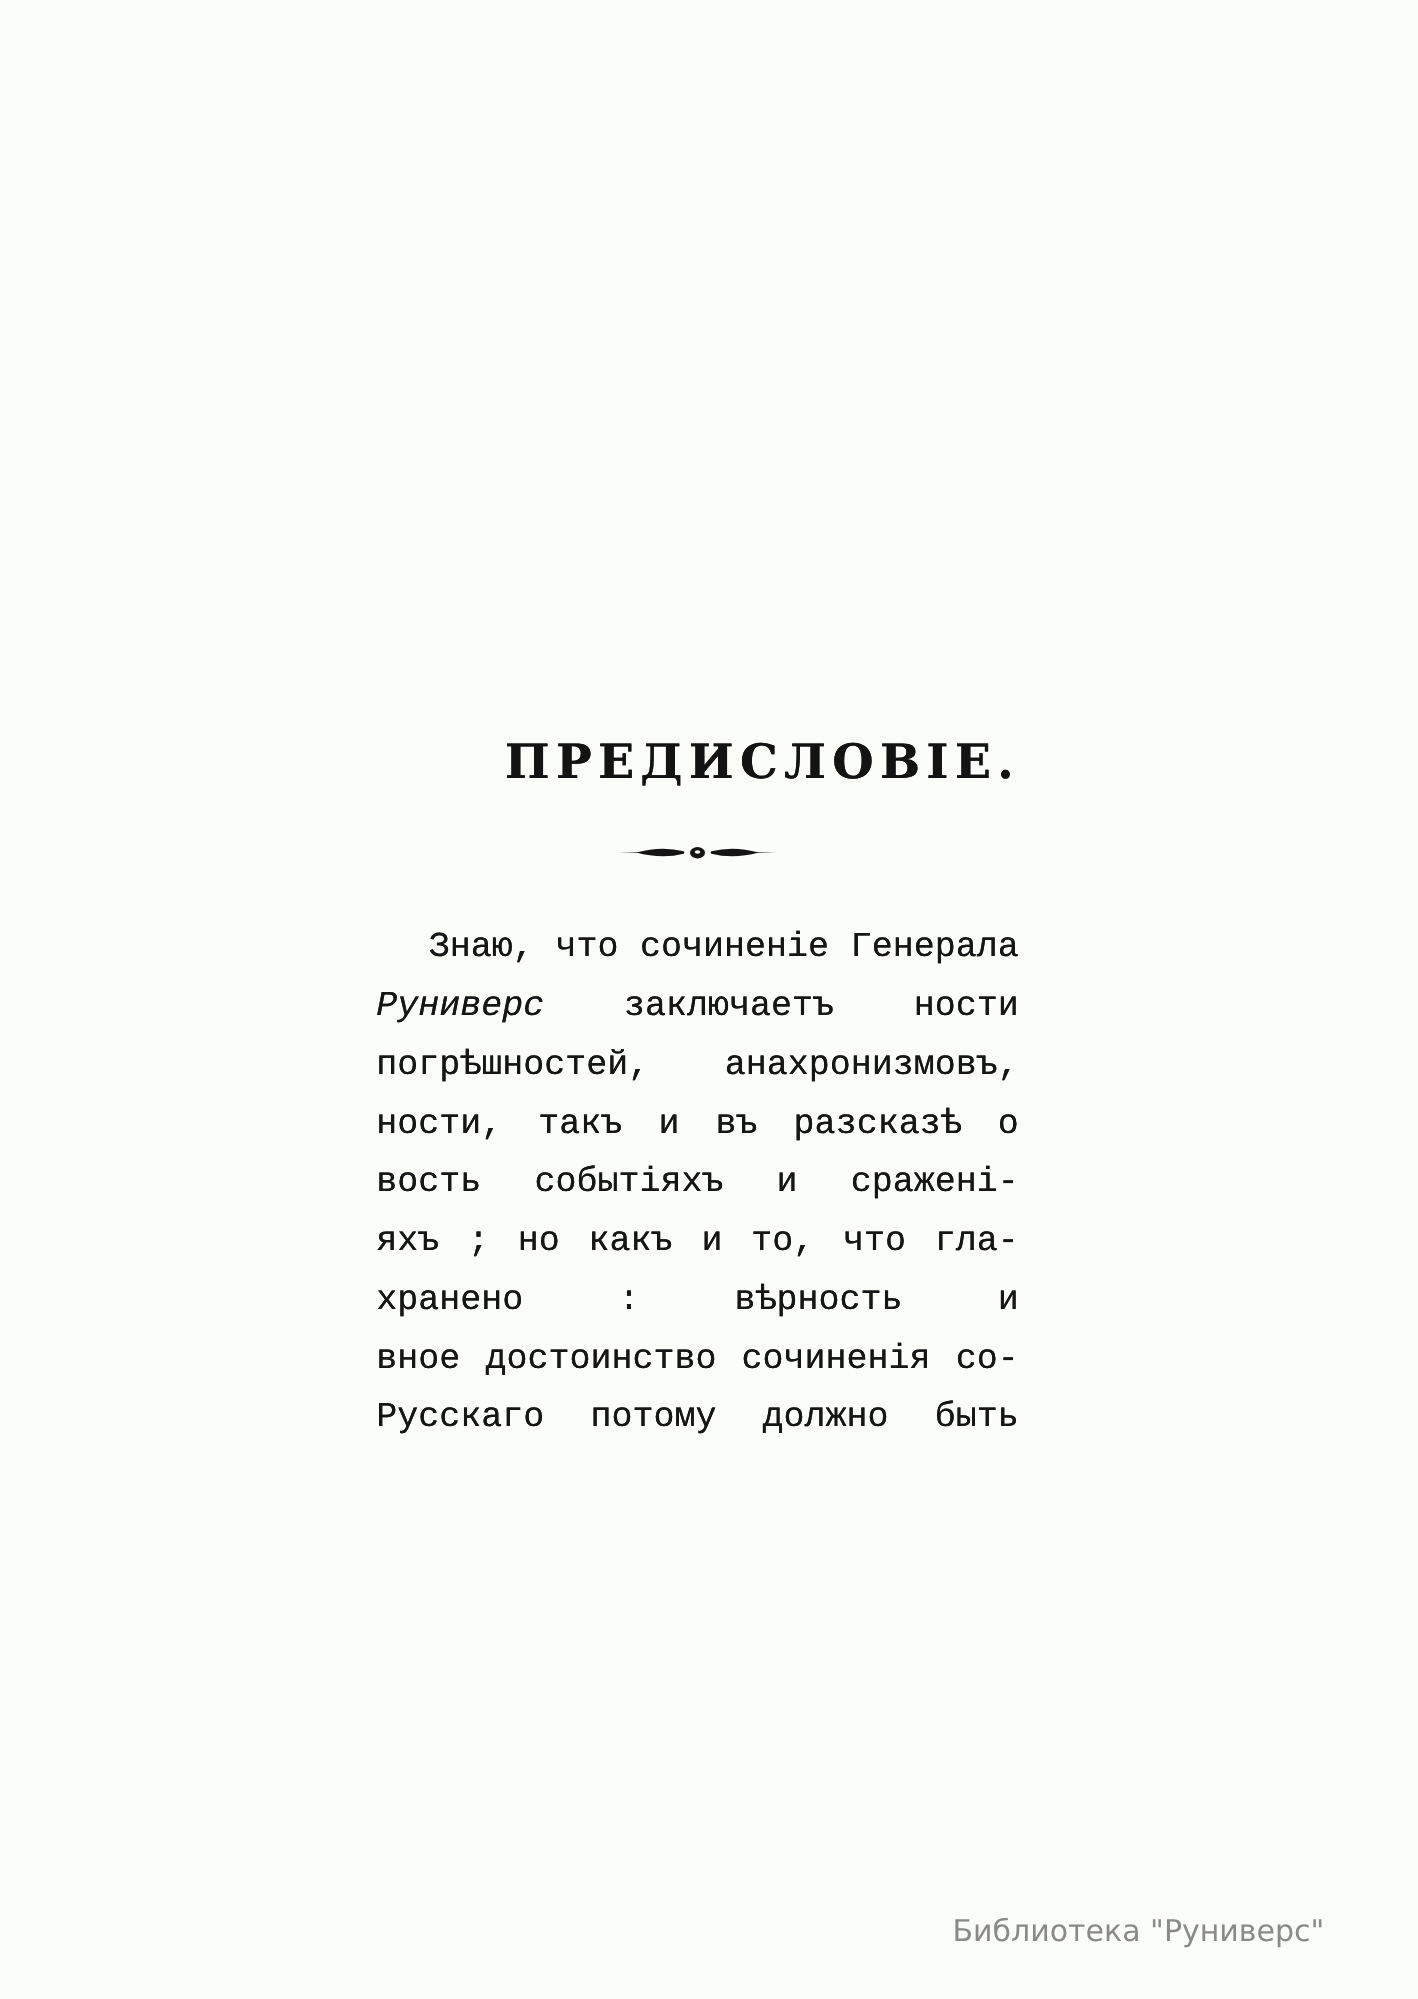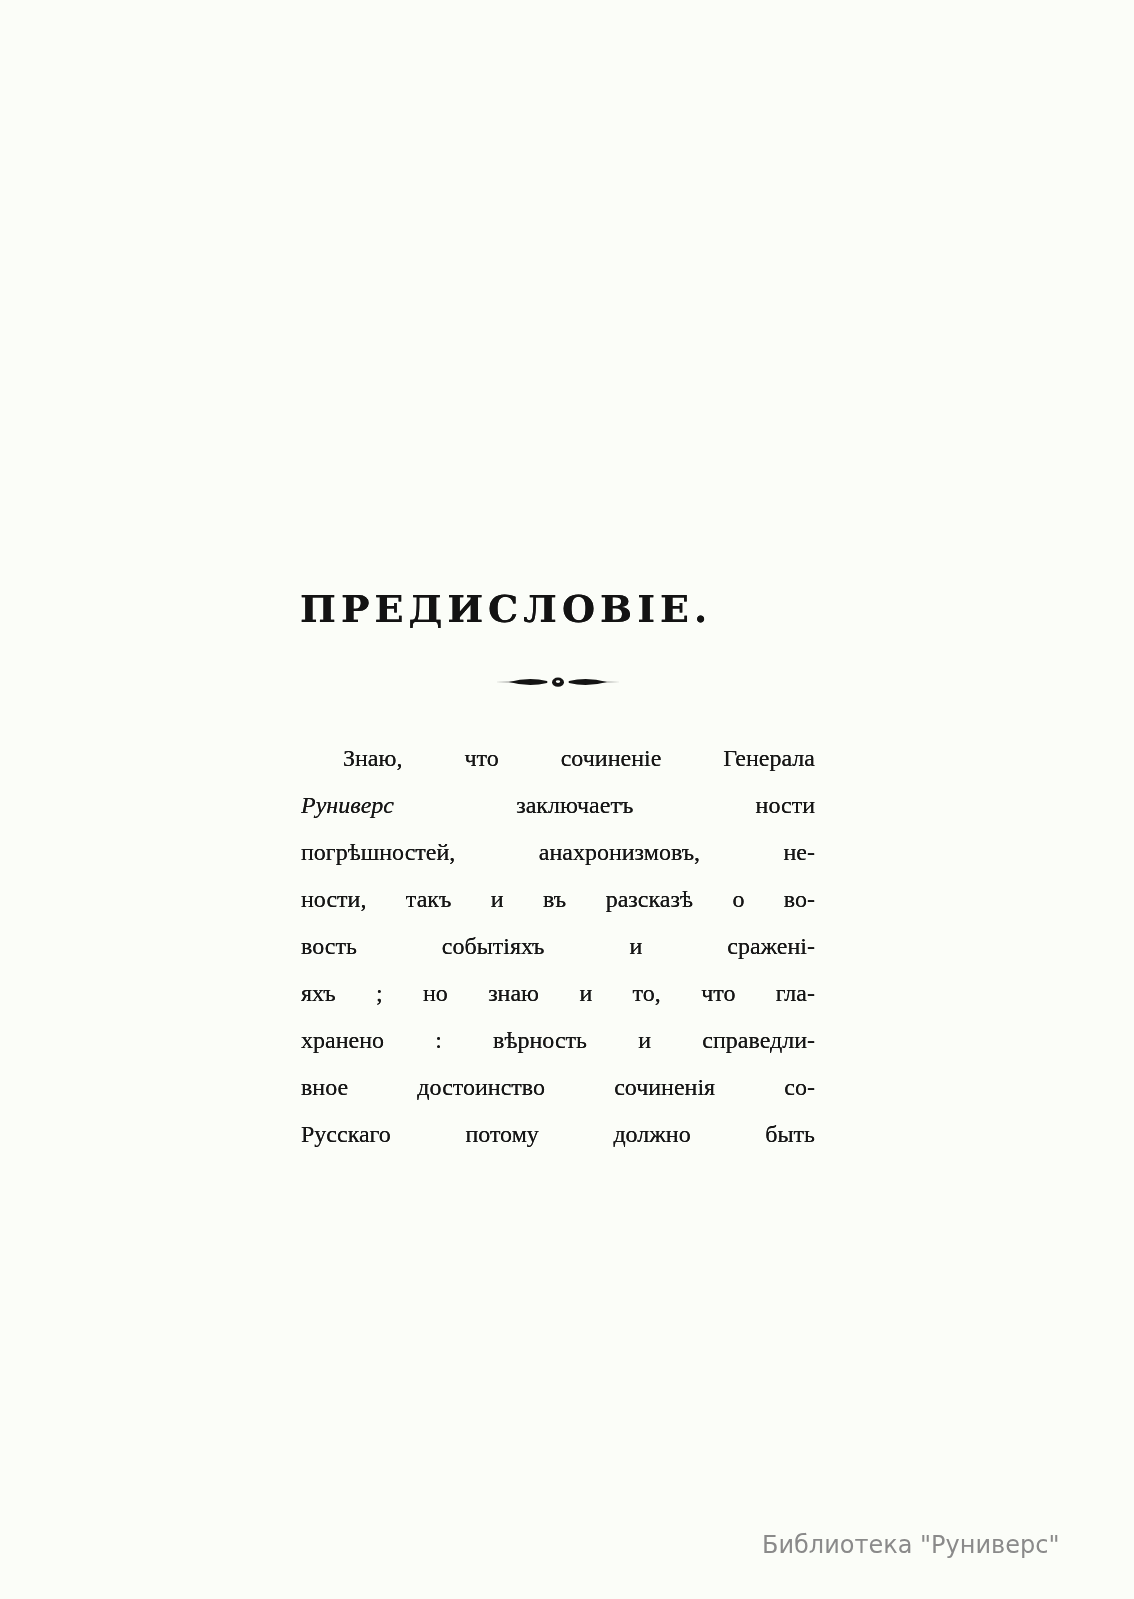"ПРЕДИСЛОВІЕ." .title { text-align: left -> right }
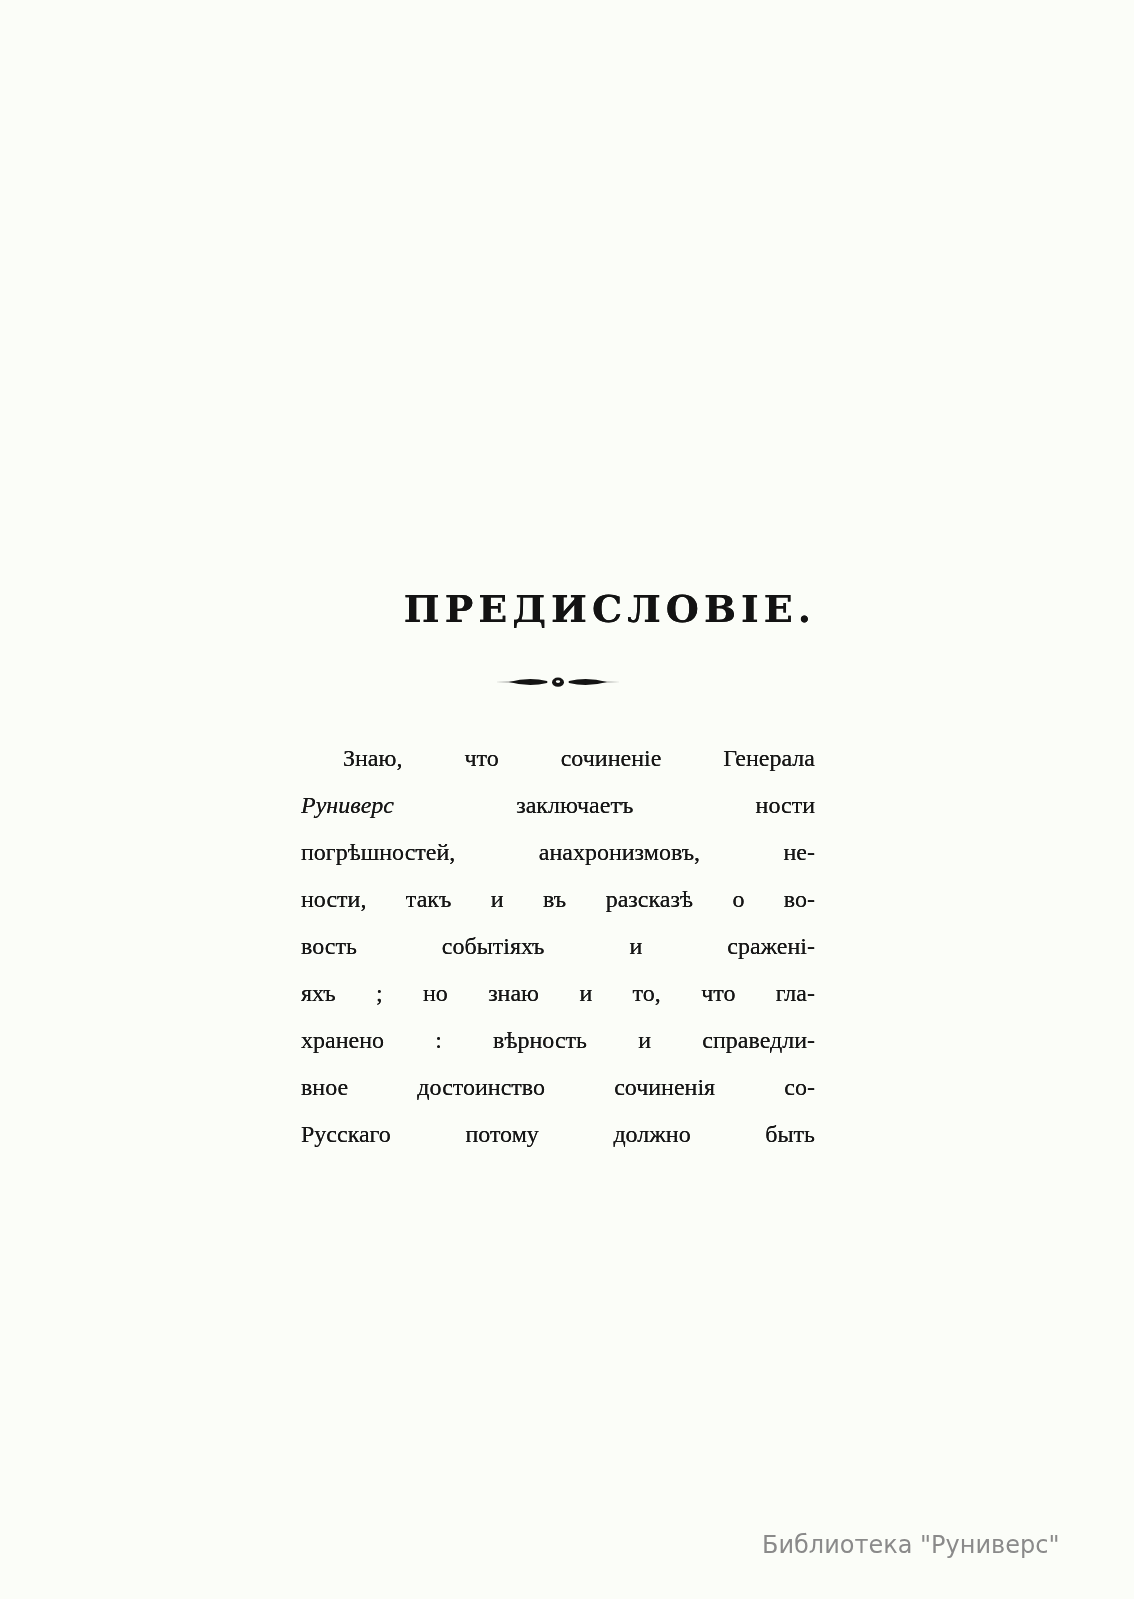"Знаю, что сочиненіе Генерала" .paragraph { font-family: Liberation Serif, serif -> Liberation Mono, monospace; font-size: 24px -> 28px }
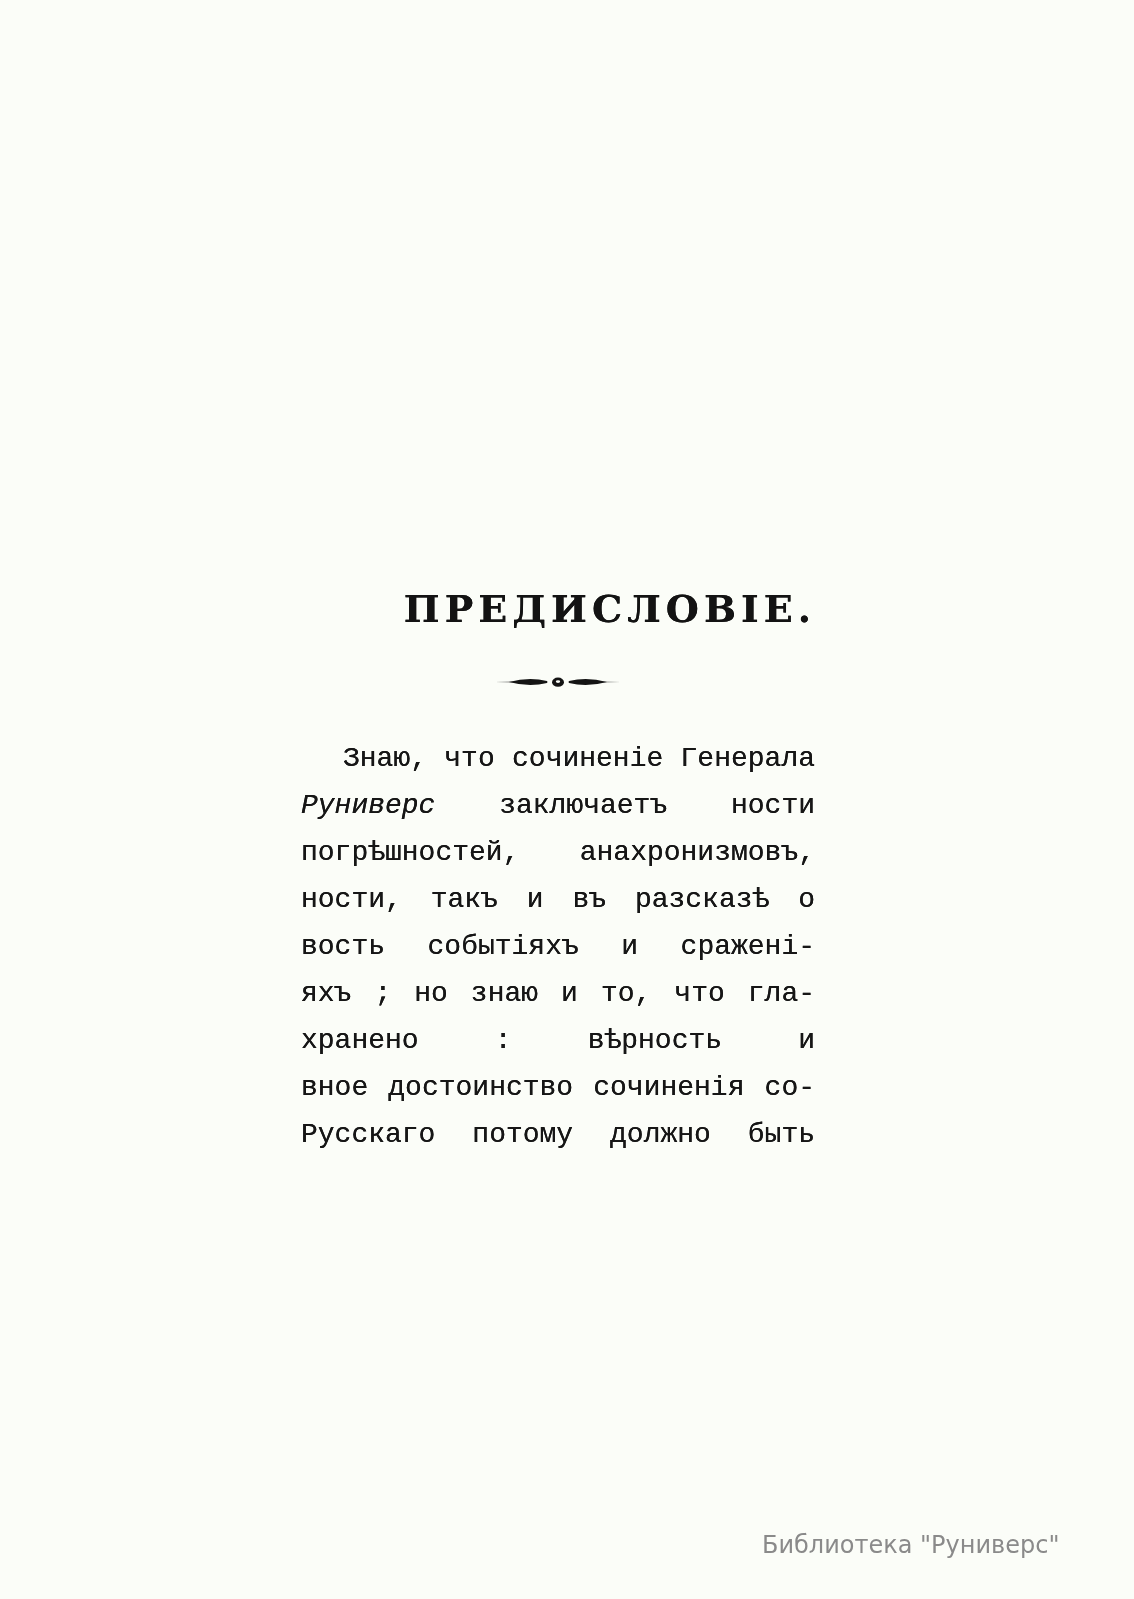"яхъ ; но знаю и" span { text: знаю -> какъ }
